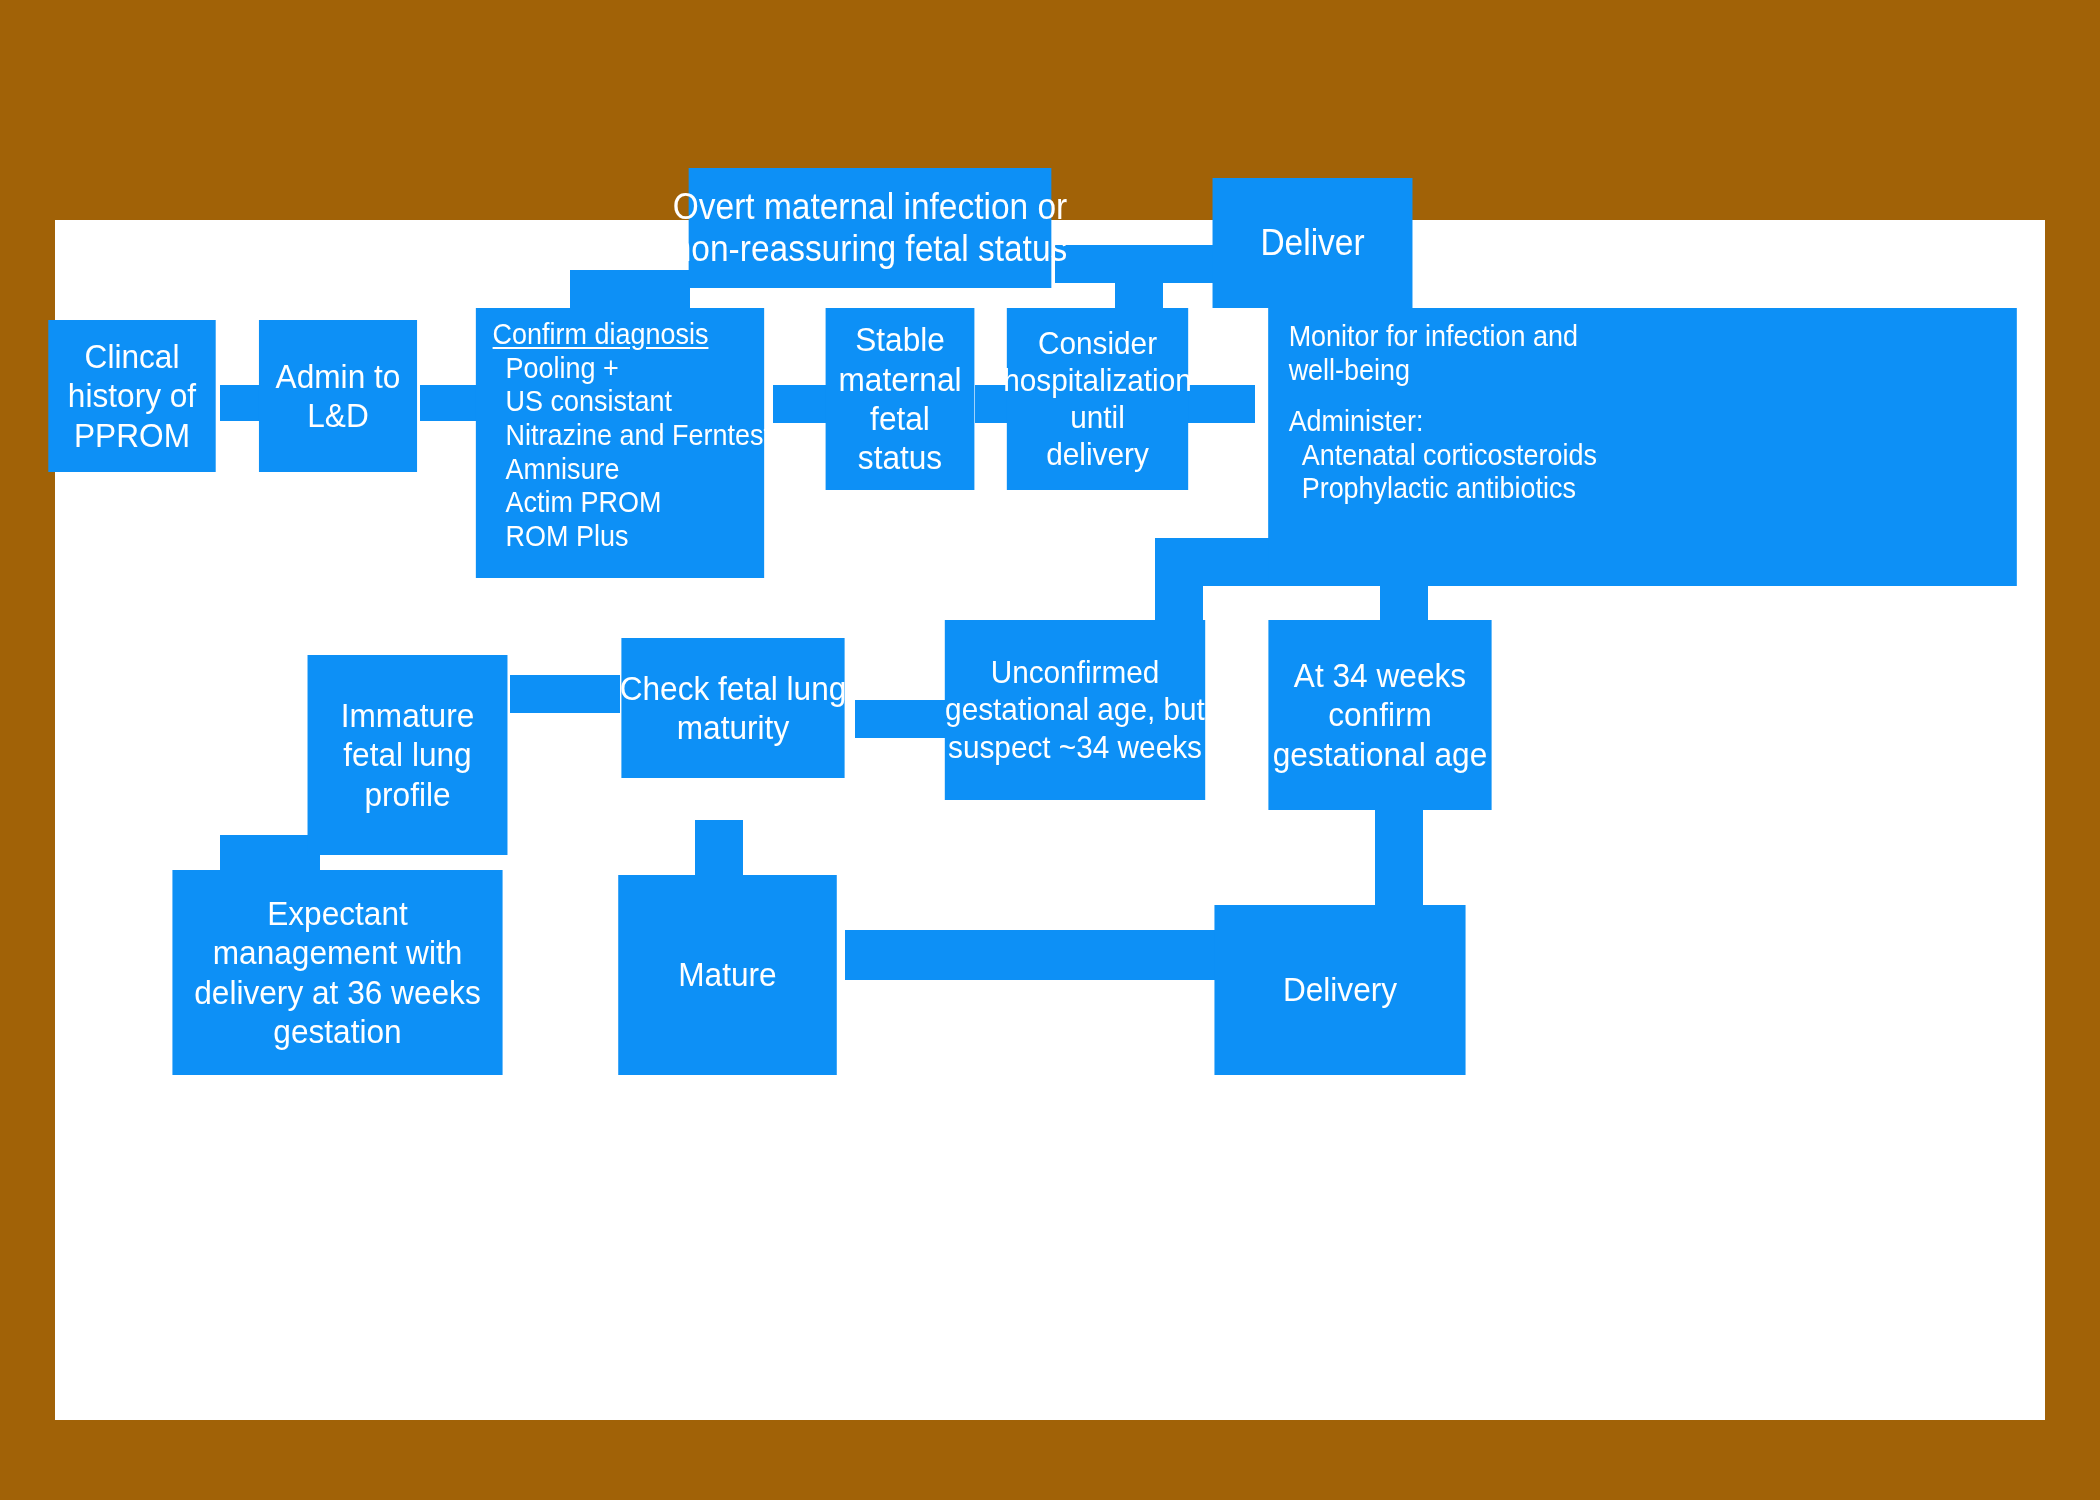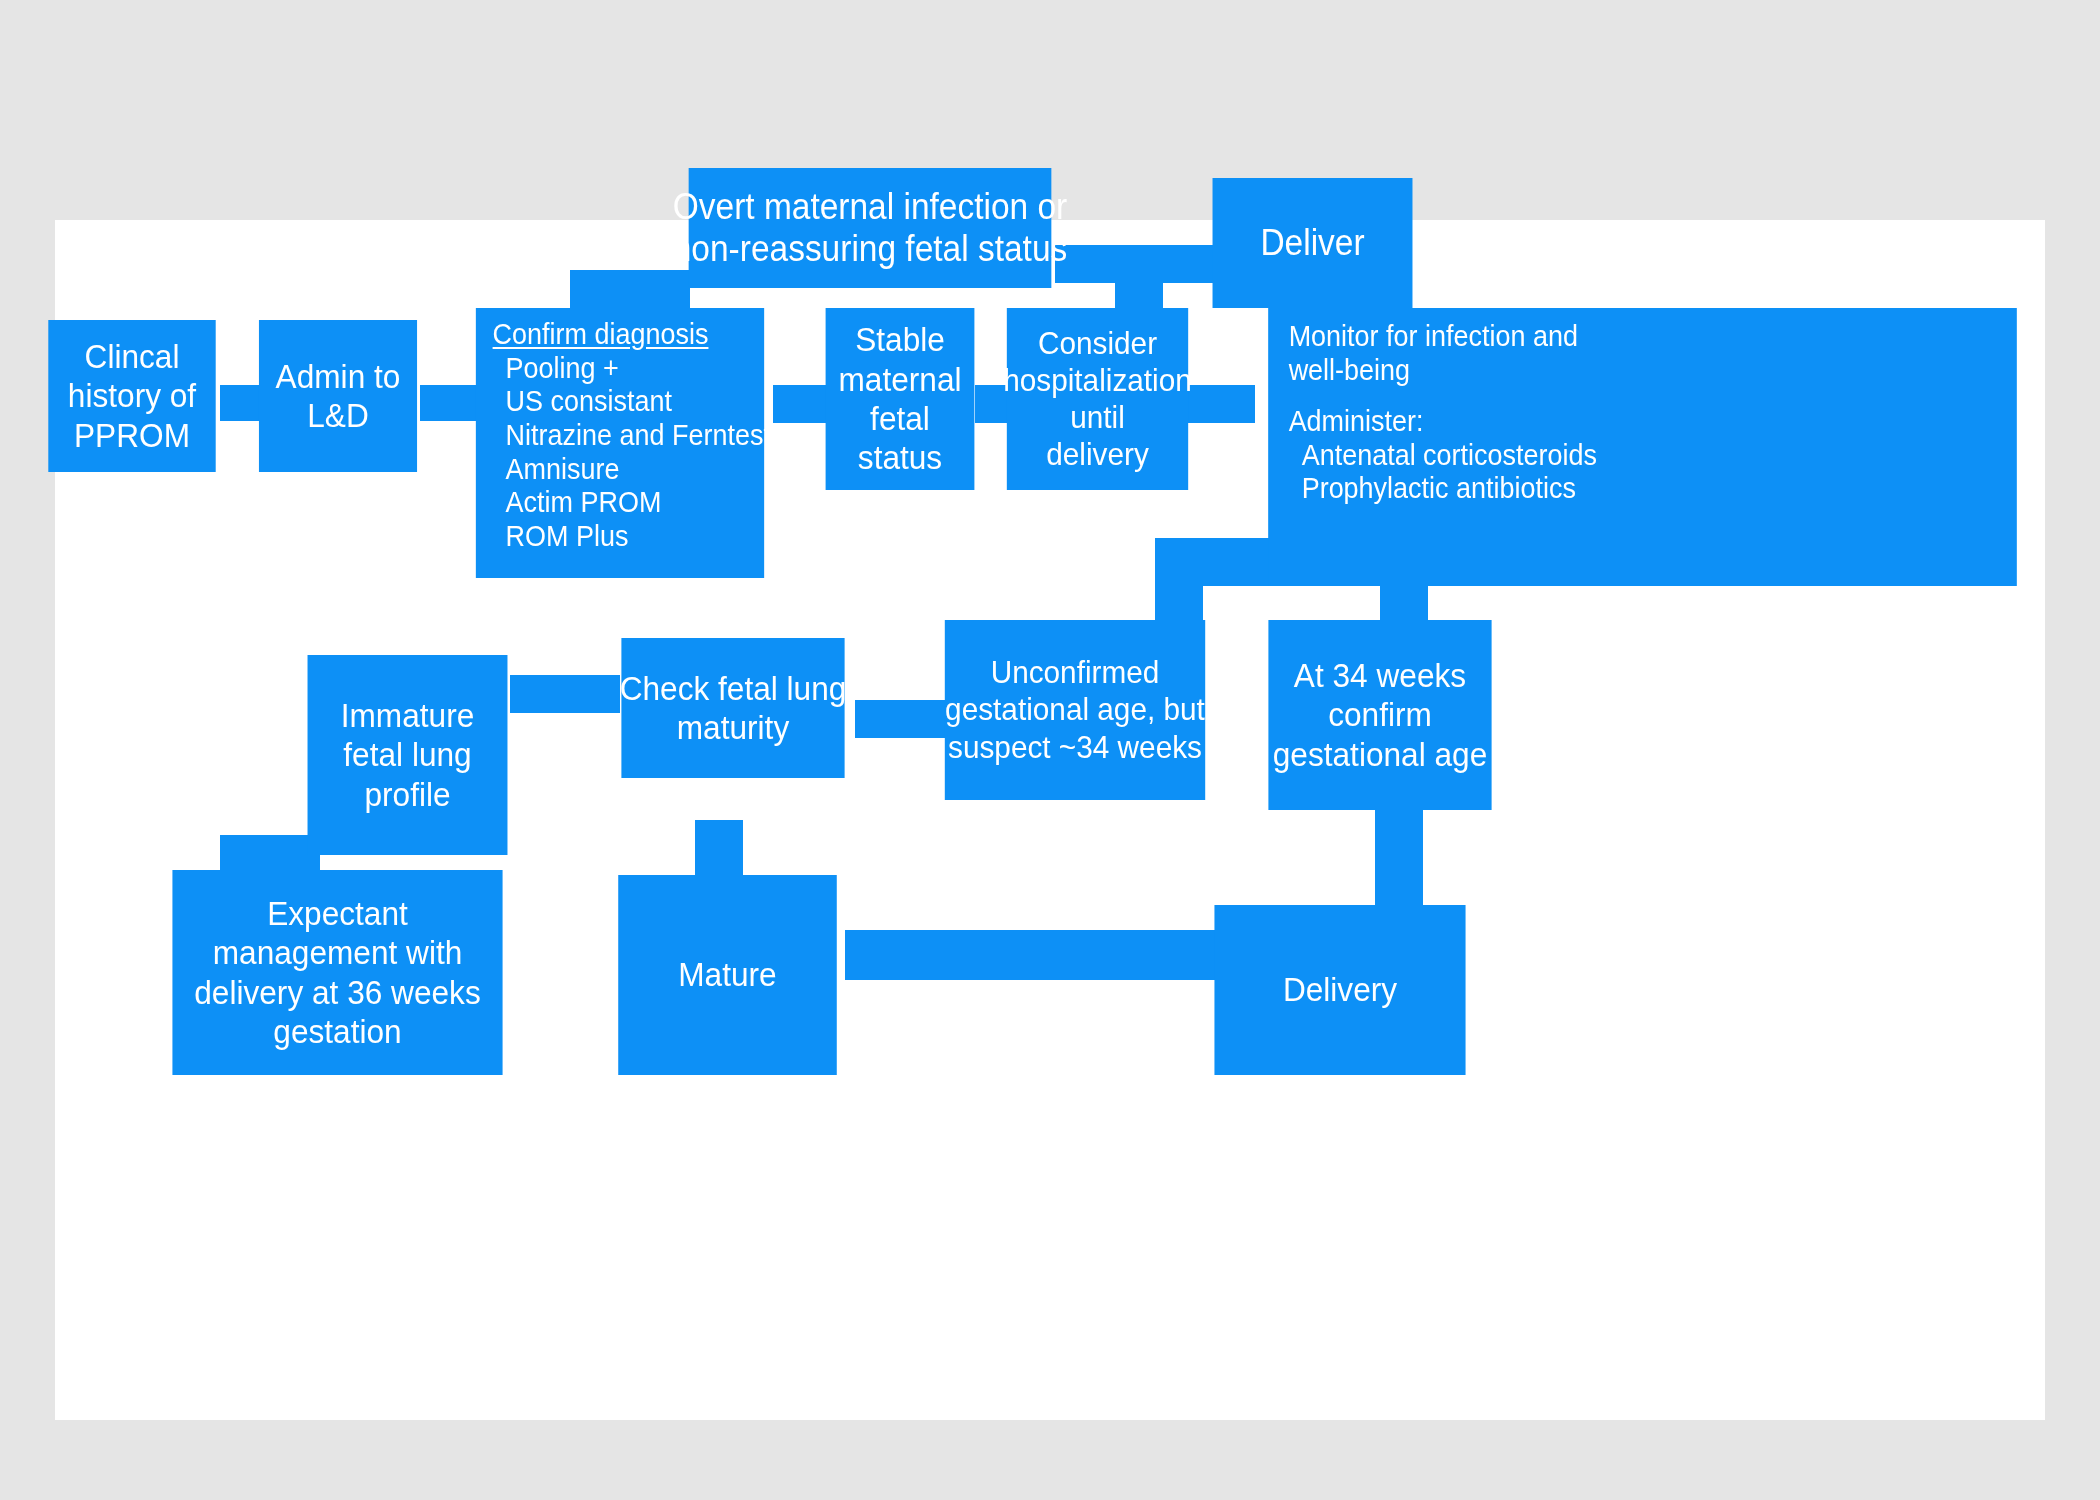"Overt maternal infection or" #stage { background: #e5e5e5 -> #a16207 }
